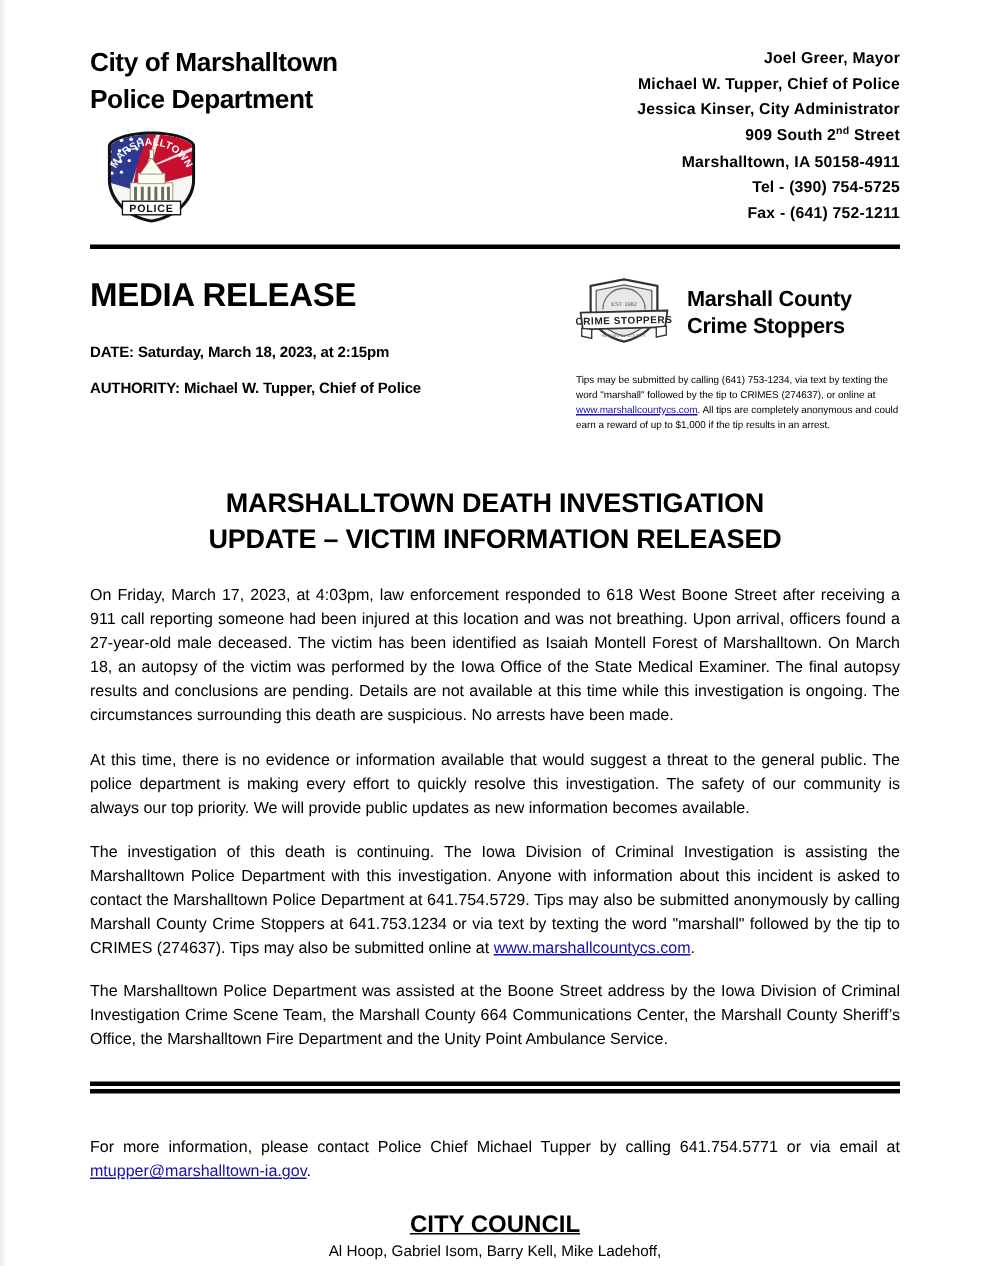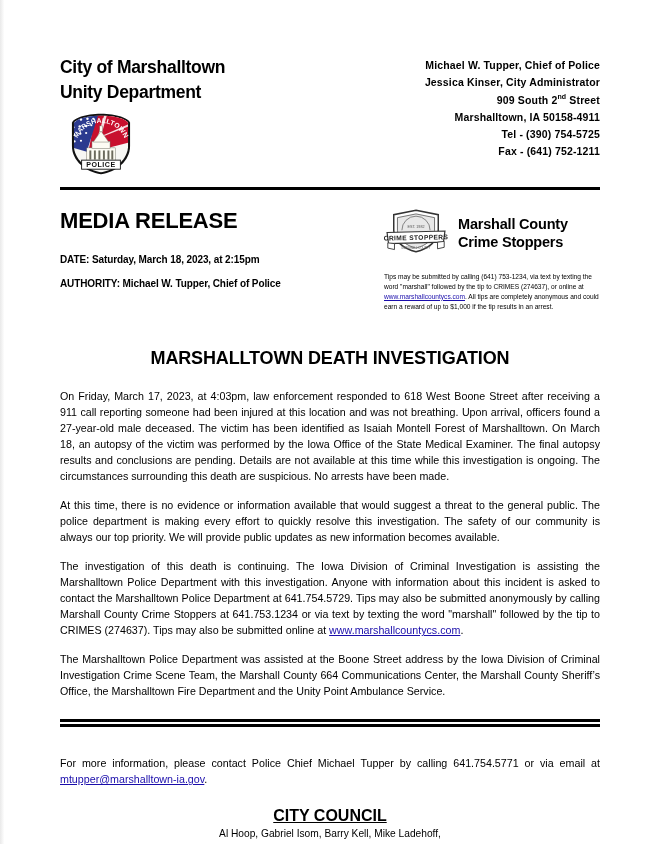"City of Marshalltown" .letterhead { padding-top: 55px -> 29px }
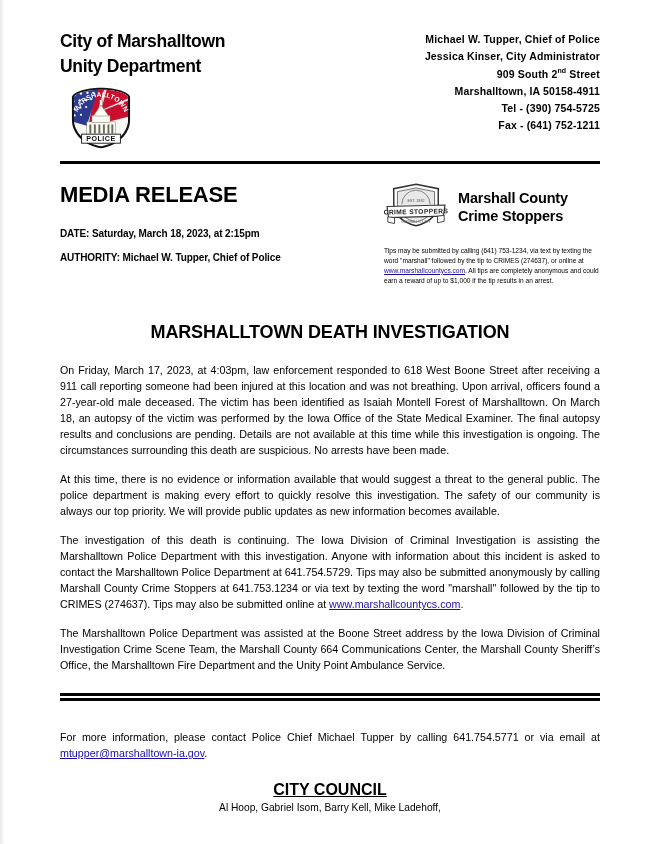"Joel Greer, Mayor" div { html: none -> <div>Joel Greer, Mayor</div> }
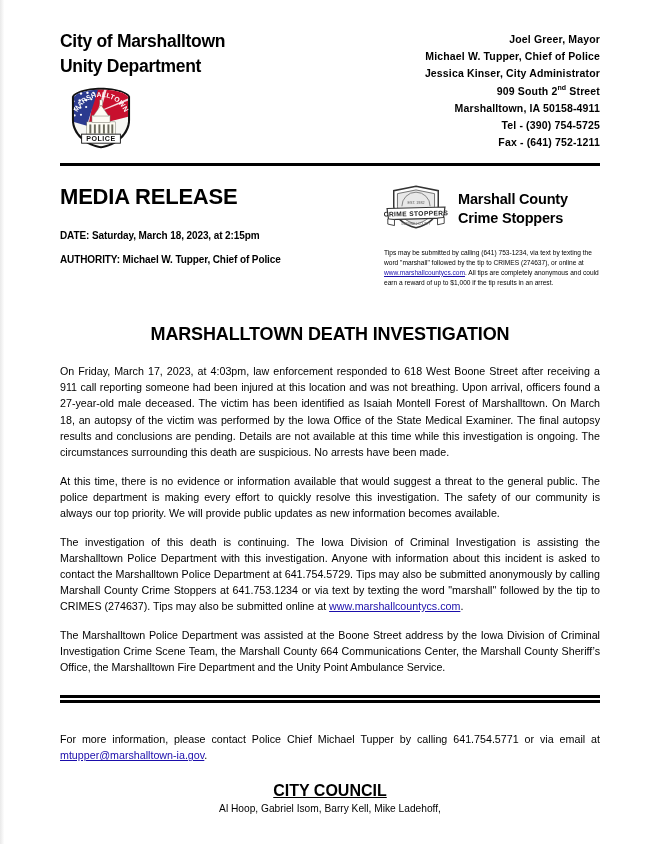"Unity Department" div { text: Unity -> Police }
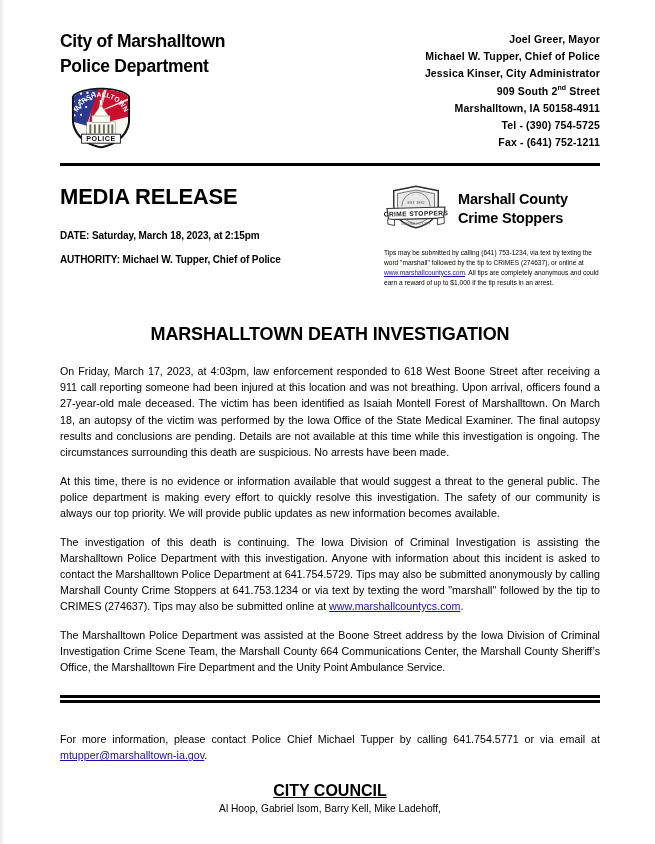"UPDATE – VICTIM INFORMATION RELEASED" div { html: none -> <div>UPDATE – VICTIM INFORMATION RELEASED</div> }
